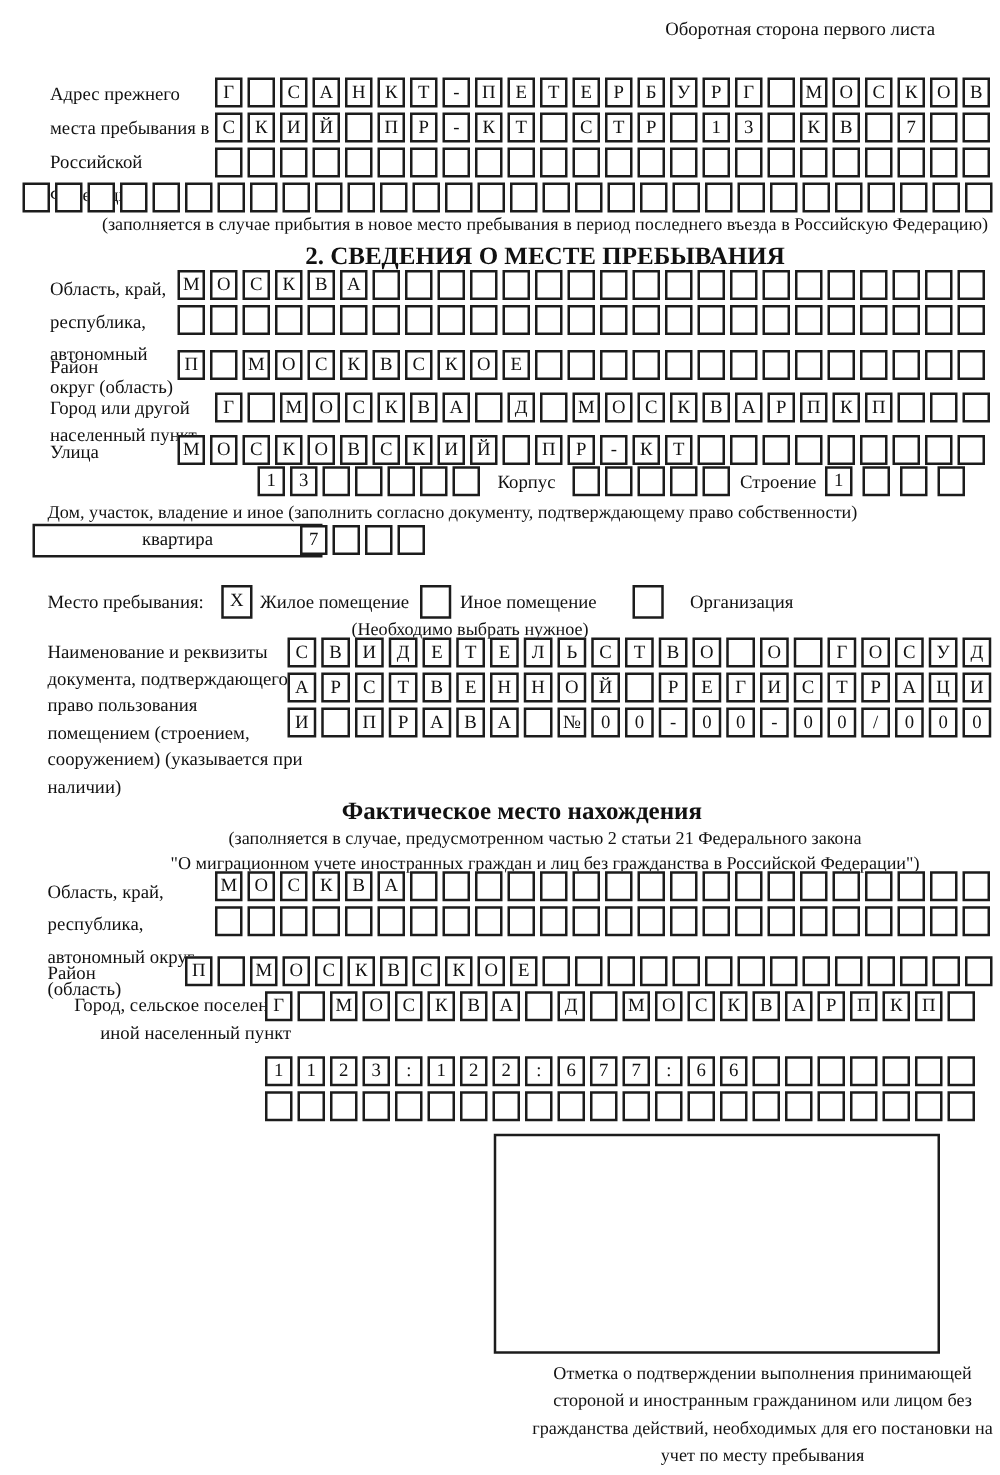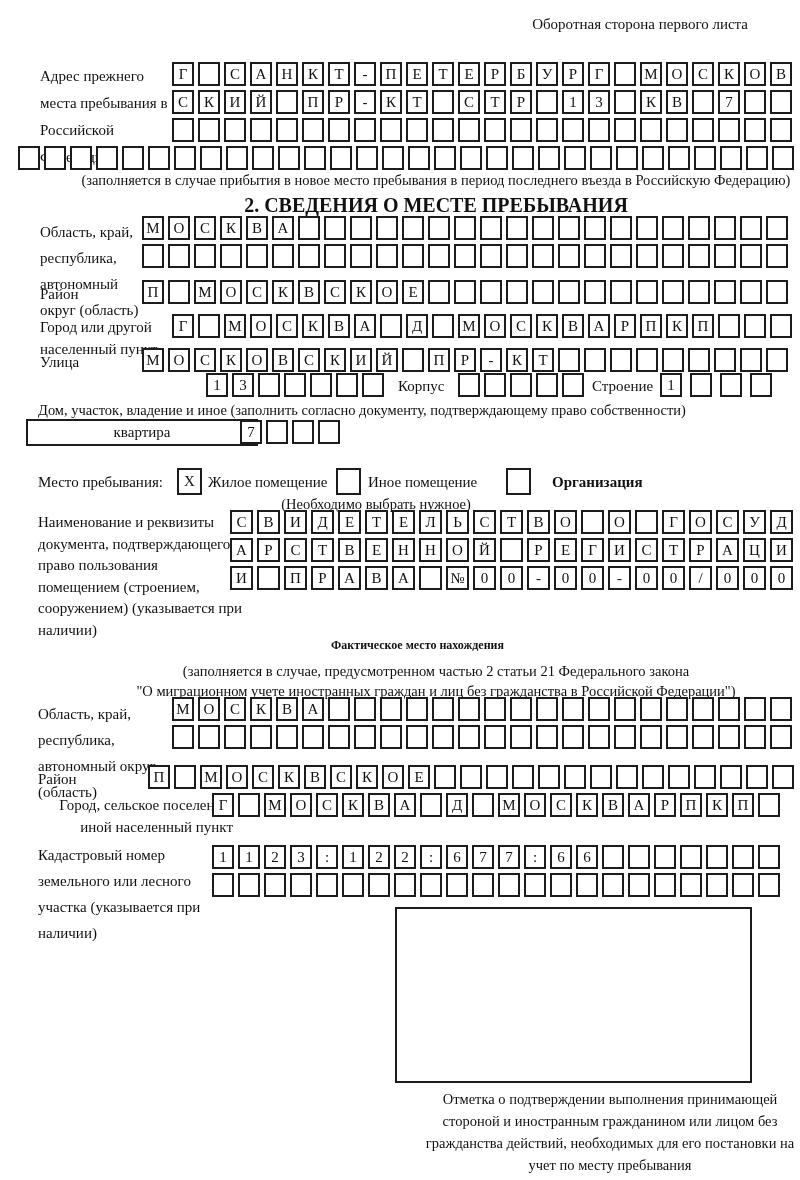"Организация" div.lbl { font-weight: bold -> none }
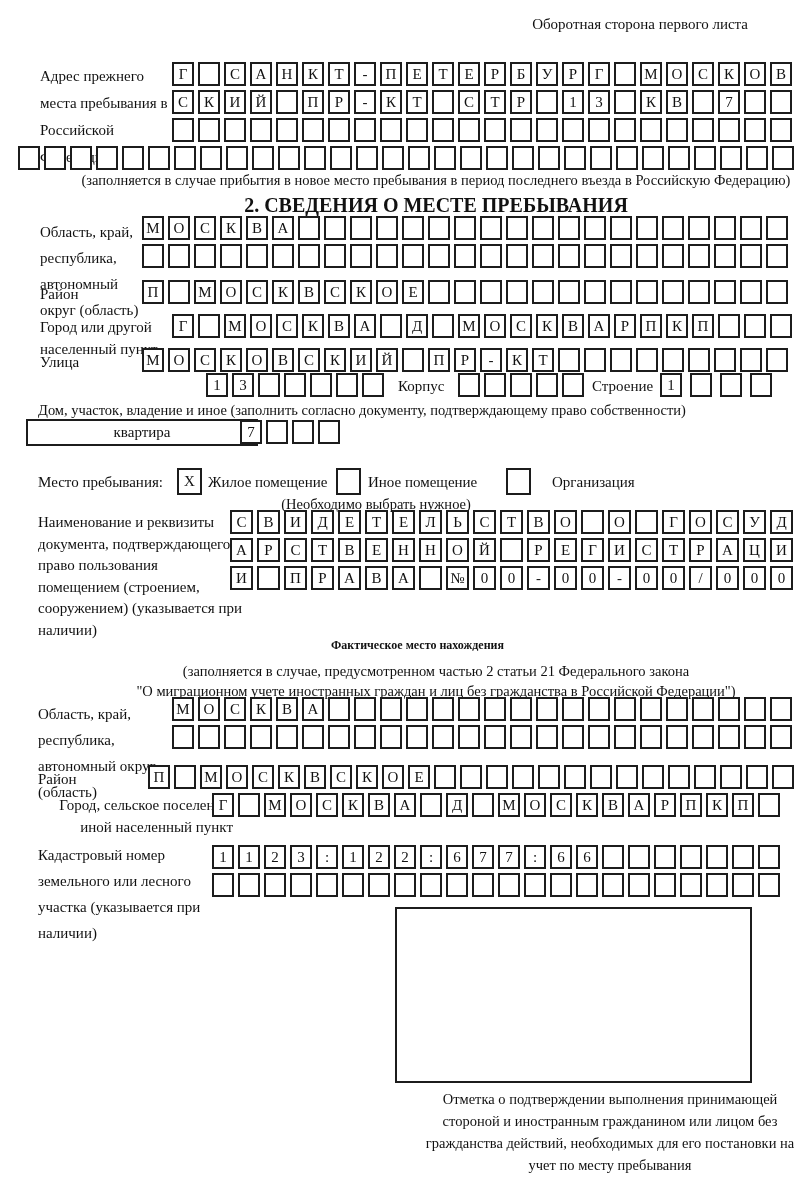"Фактическое место нахождения" div.note { font-size: 12px -> 20px }
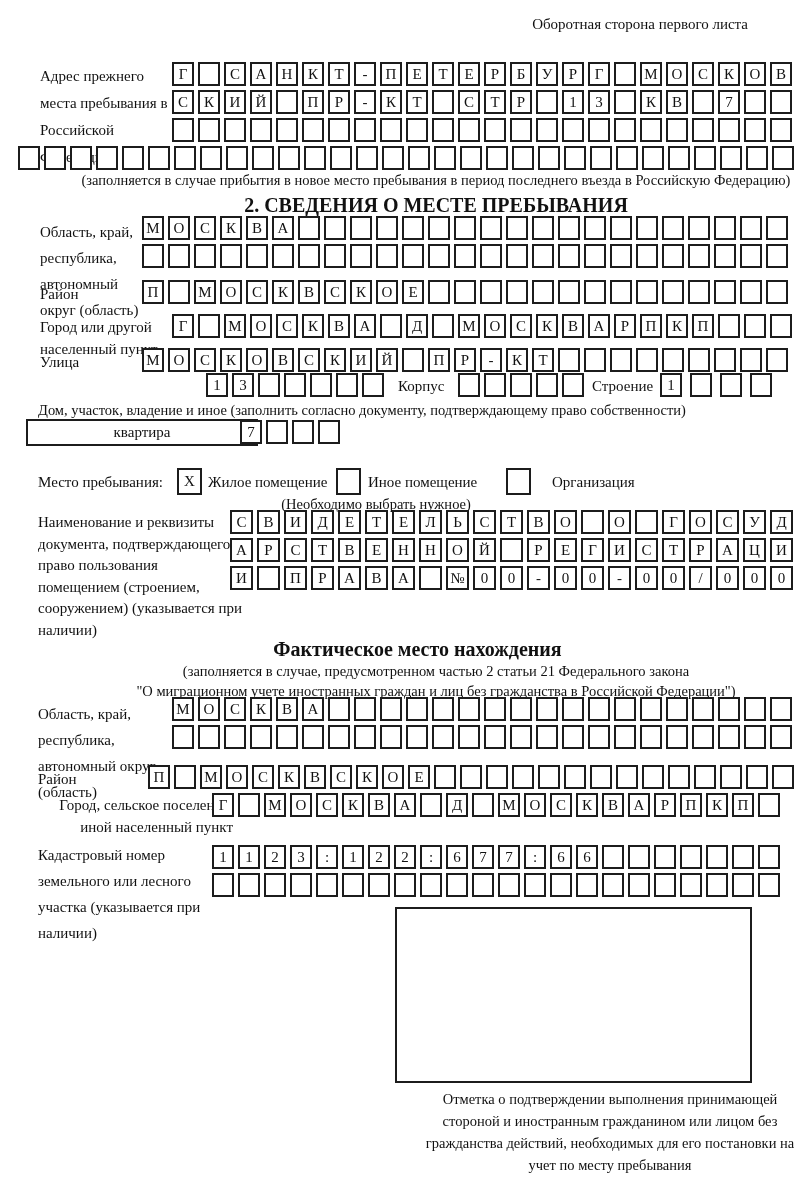"Кадастровый номер земельного или лесного" div.lbl { html: <div>Кадастровый номер земельного или лесного участка (указывается при наличии)</div> -> none }
